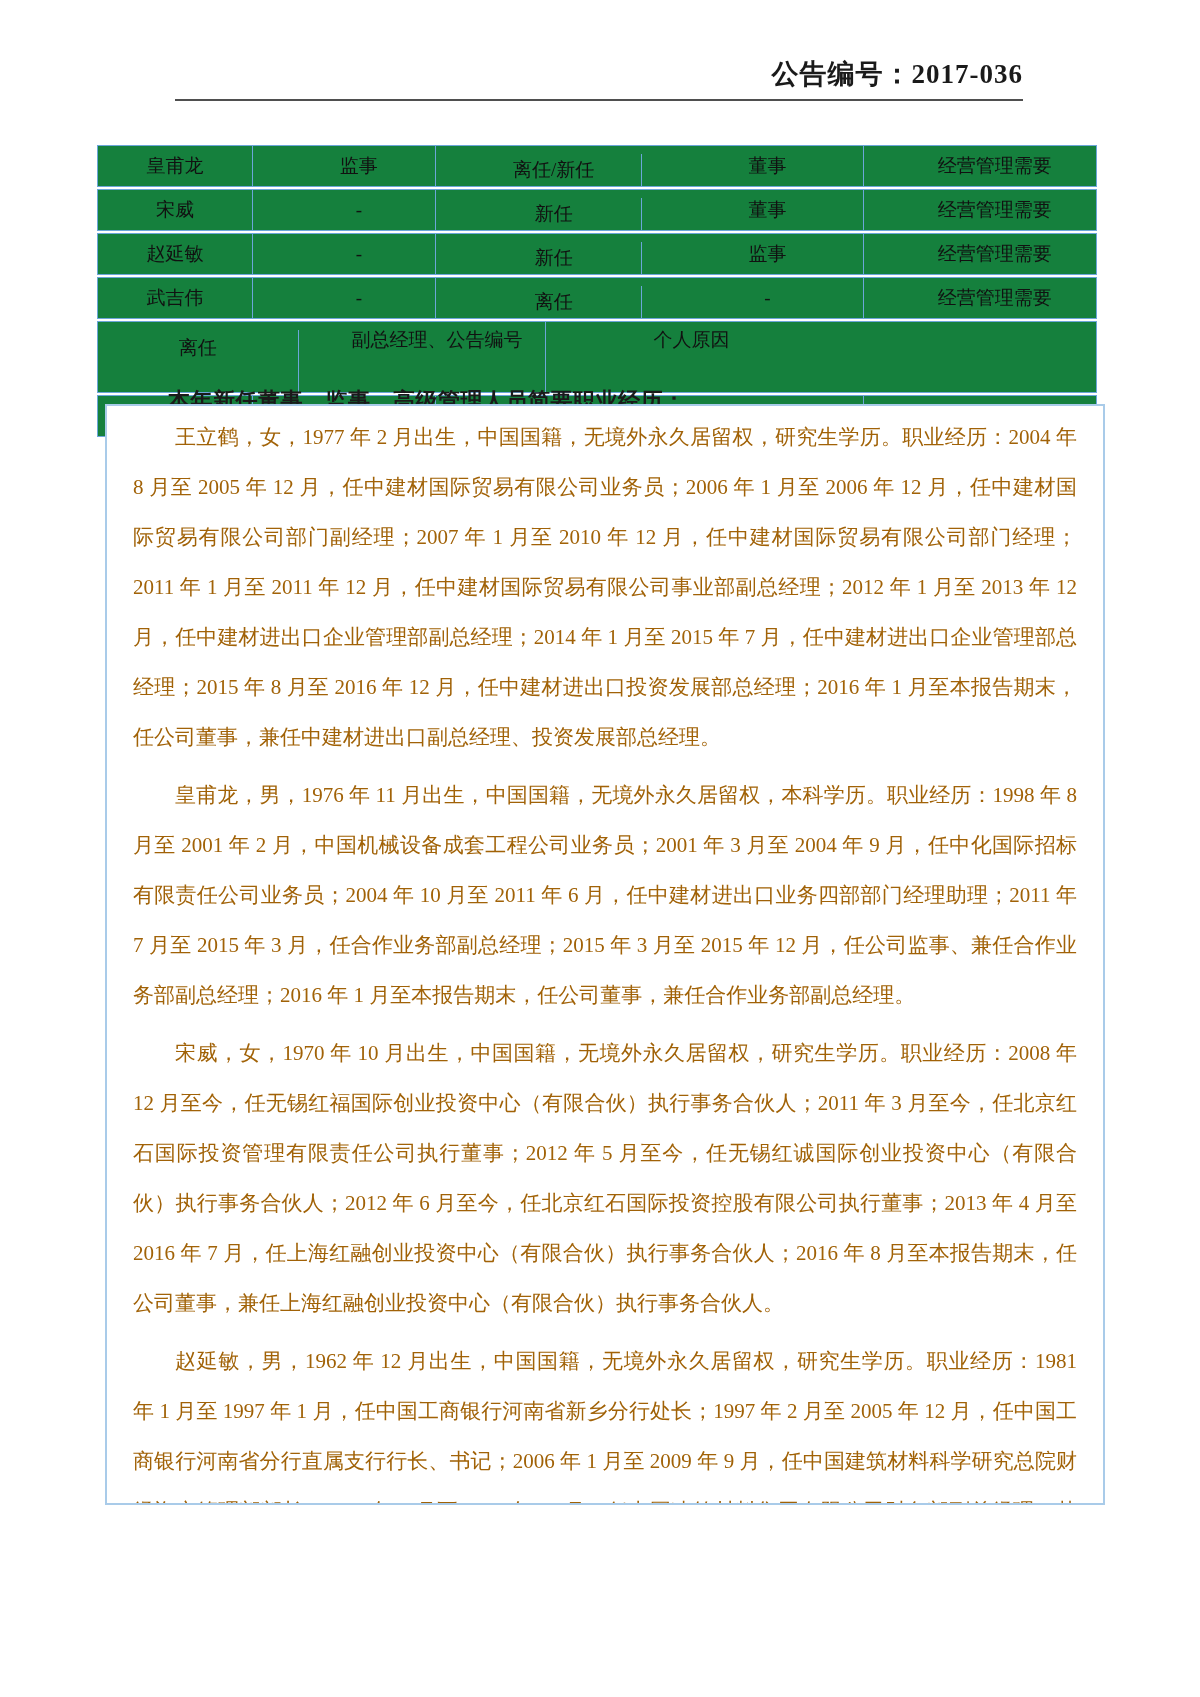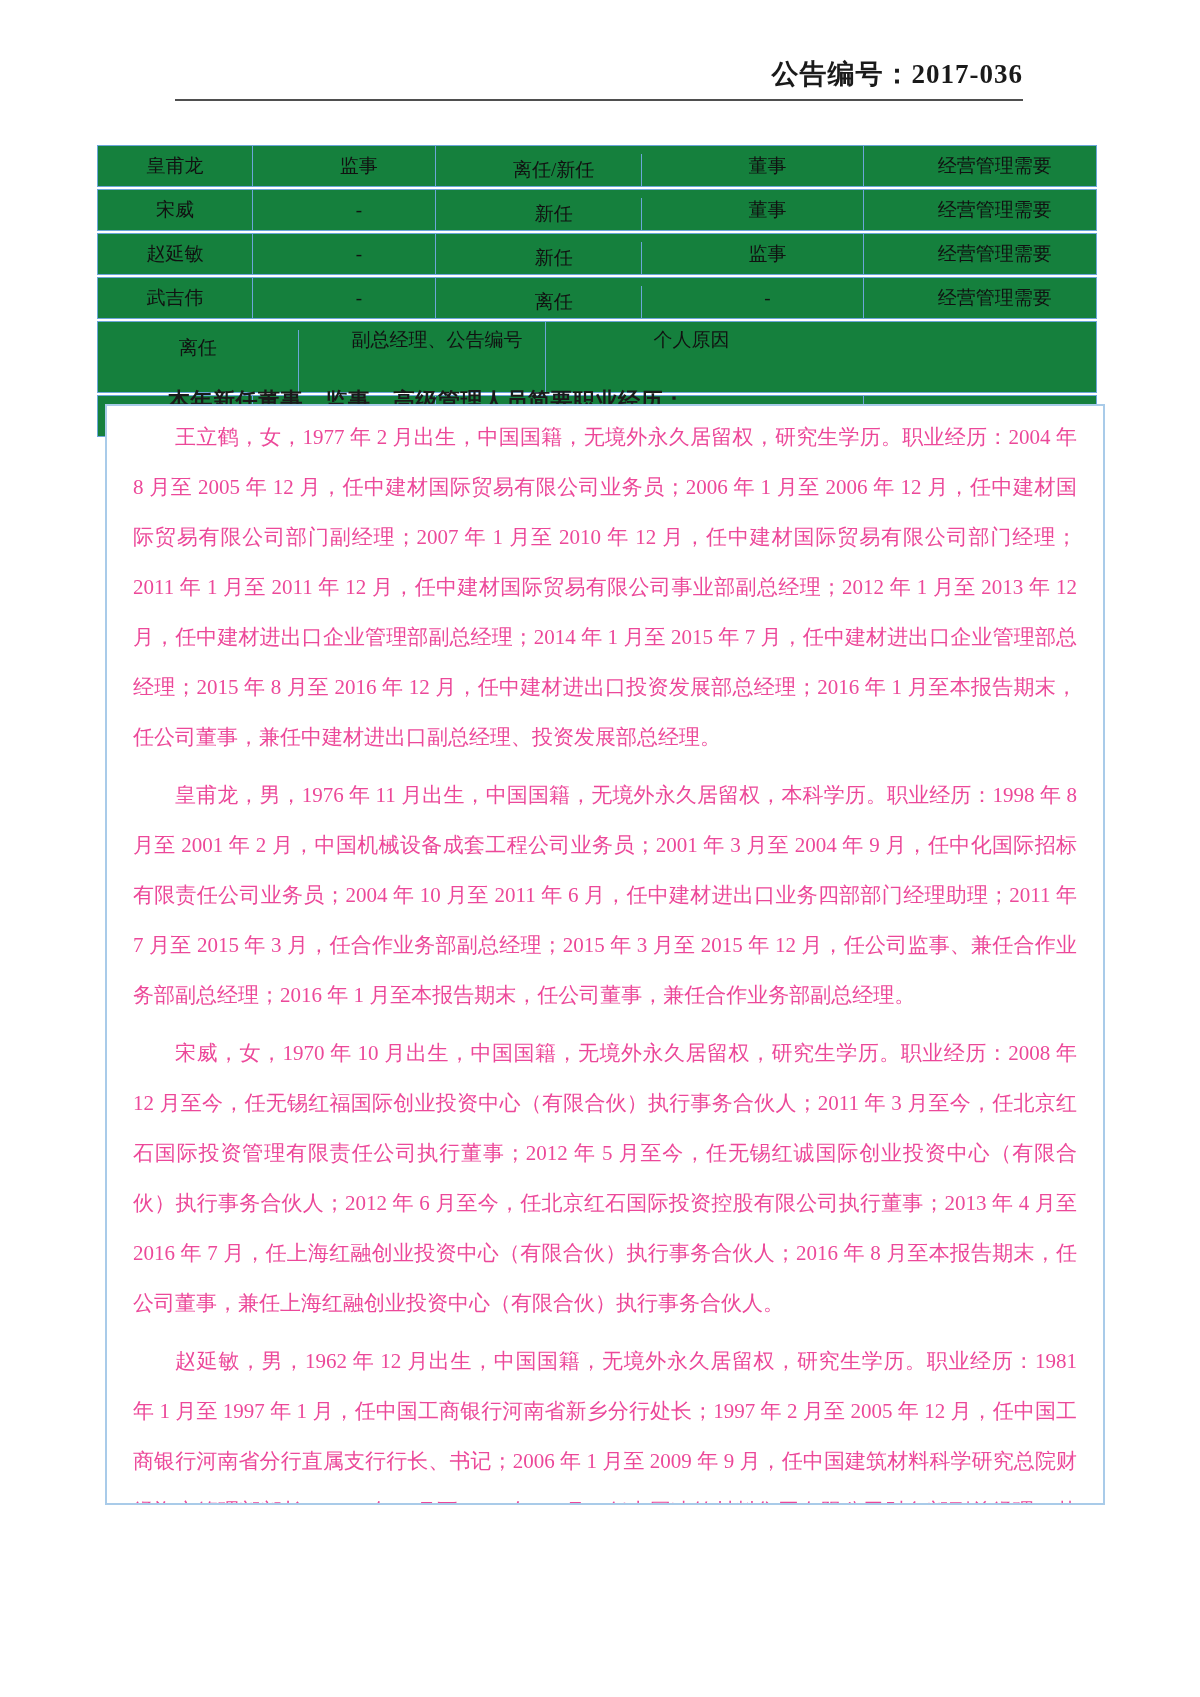"王立鹤，女，1977 年 2" .bio-box p { color: #ec4899 -> #a16207 }
